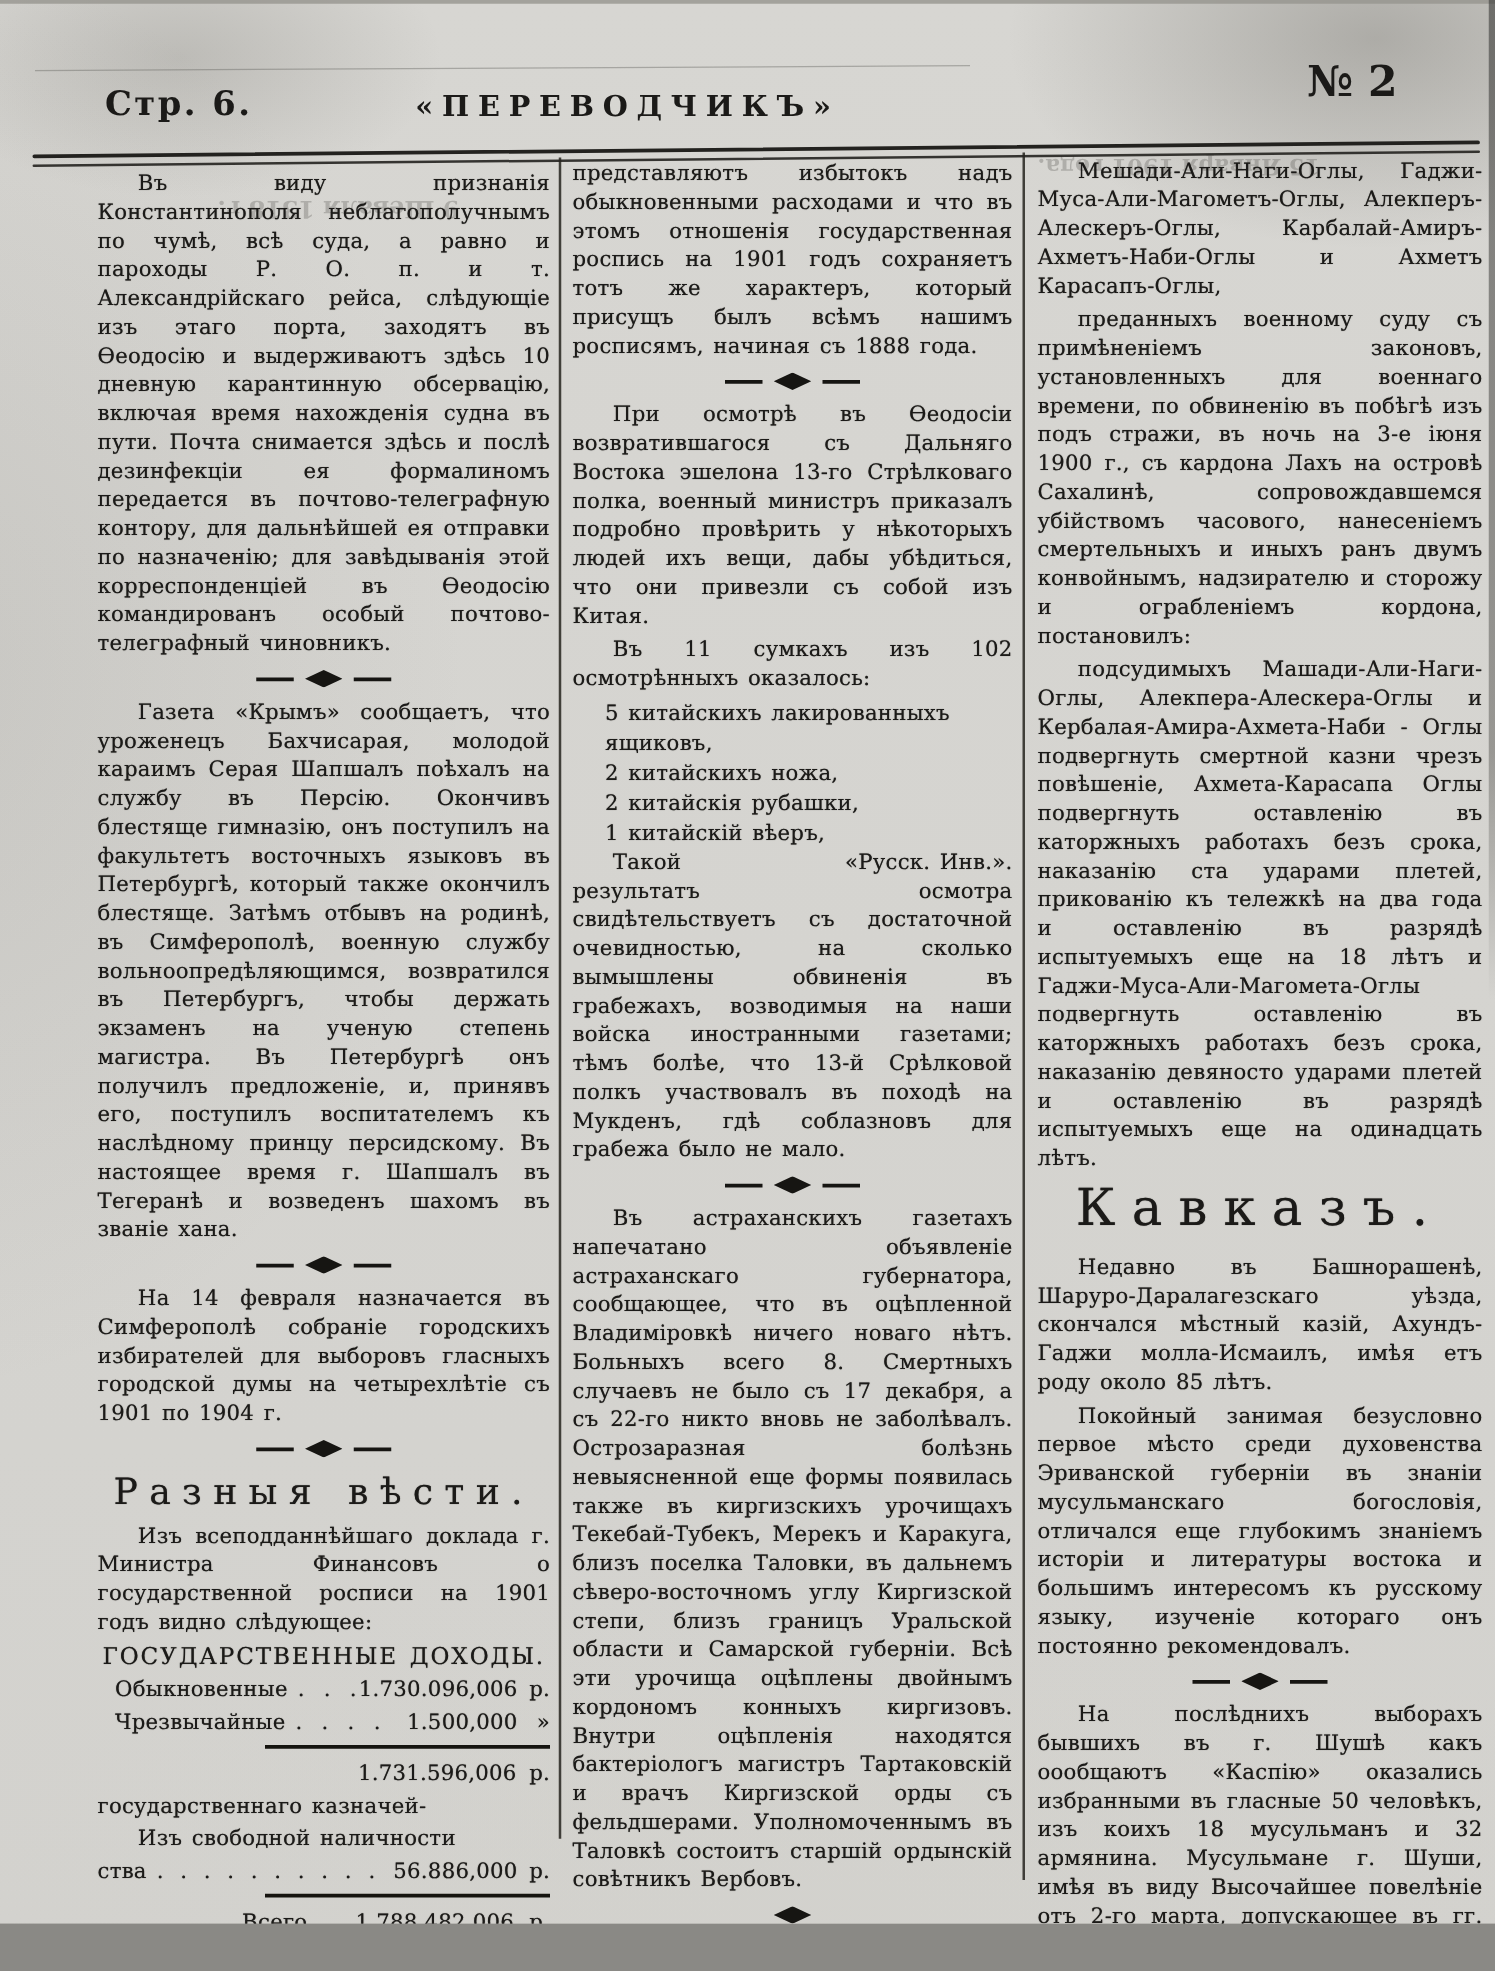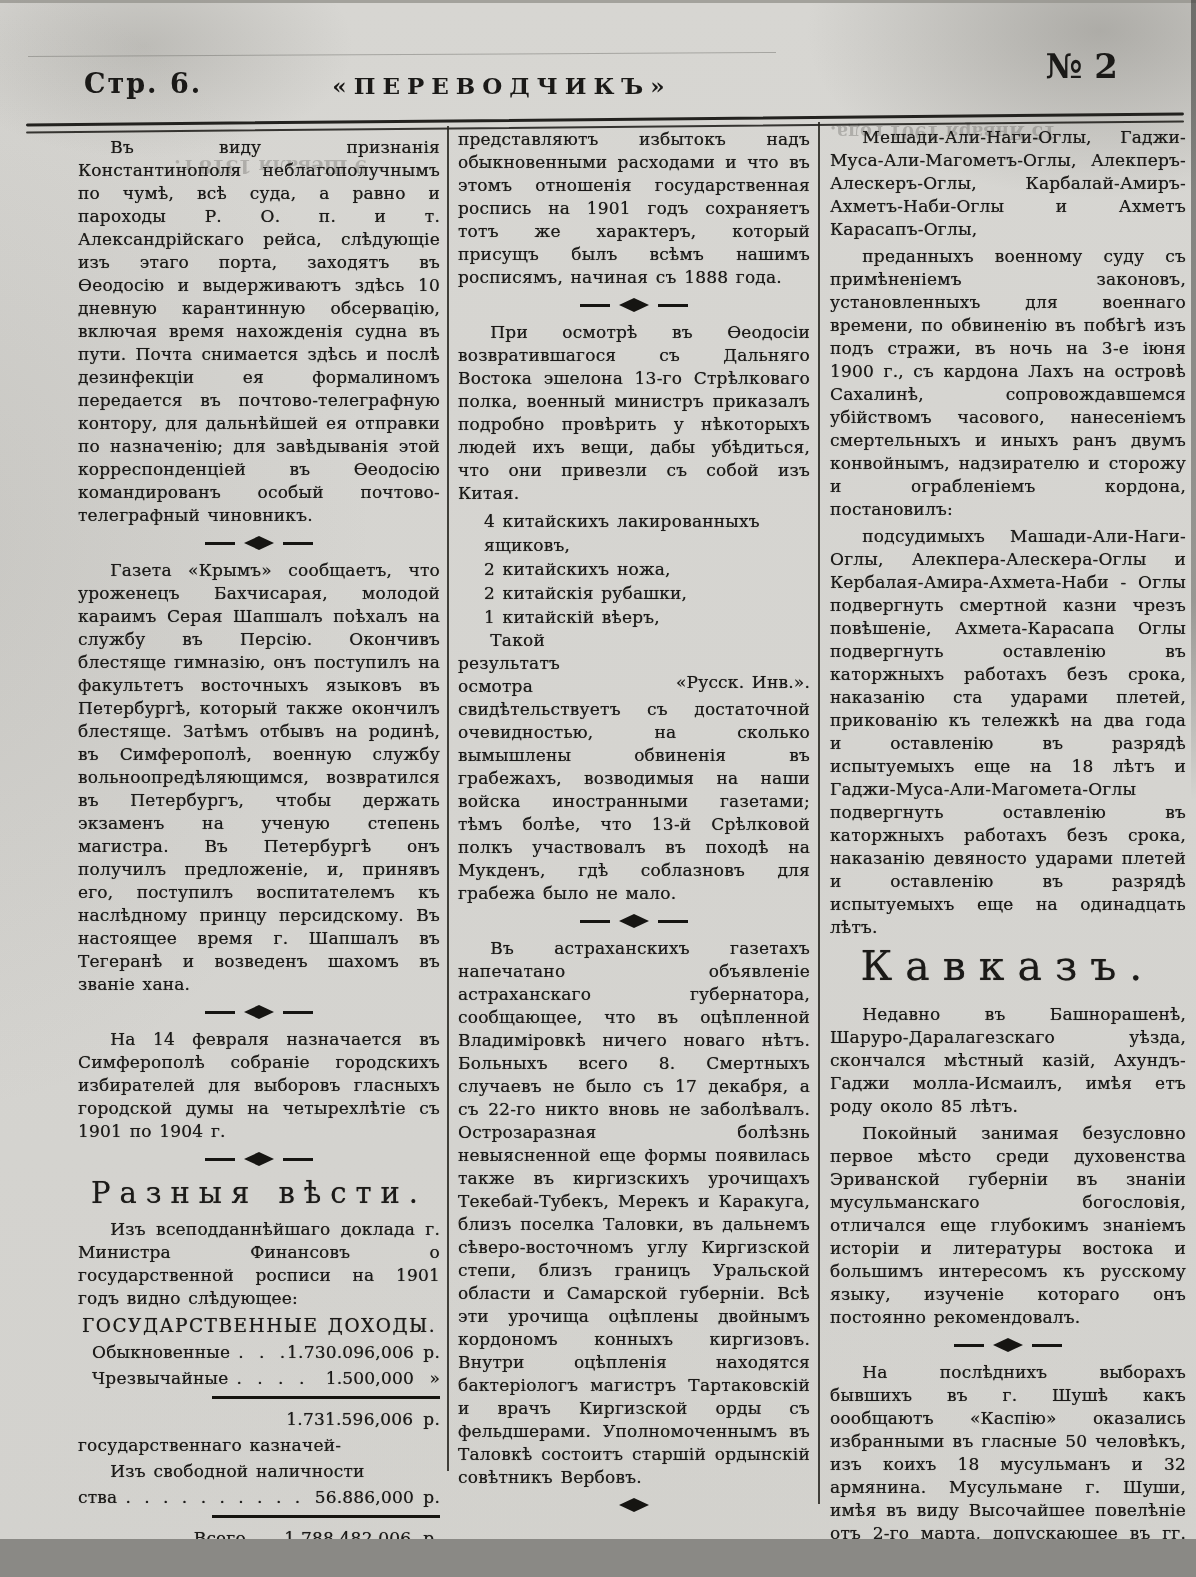"Въ 11 сумкахъ изъ 102" p { html: none -> <p>Въ 11 сумкахъ изъ 102 осмотрѣнныхъ оказалось:</p> }
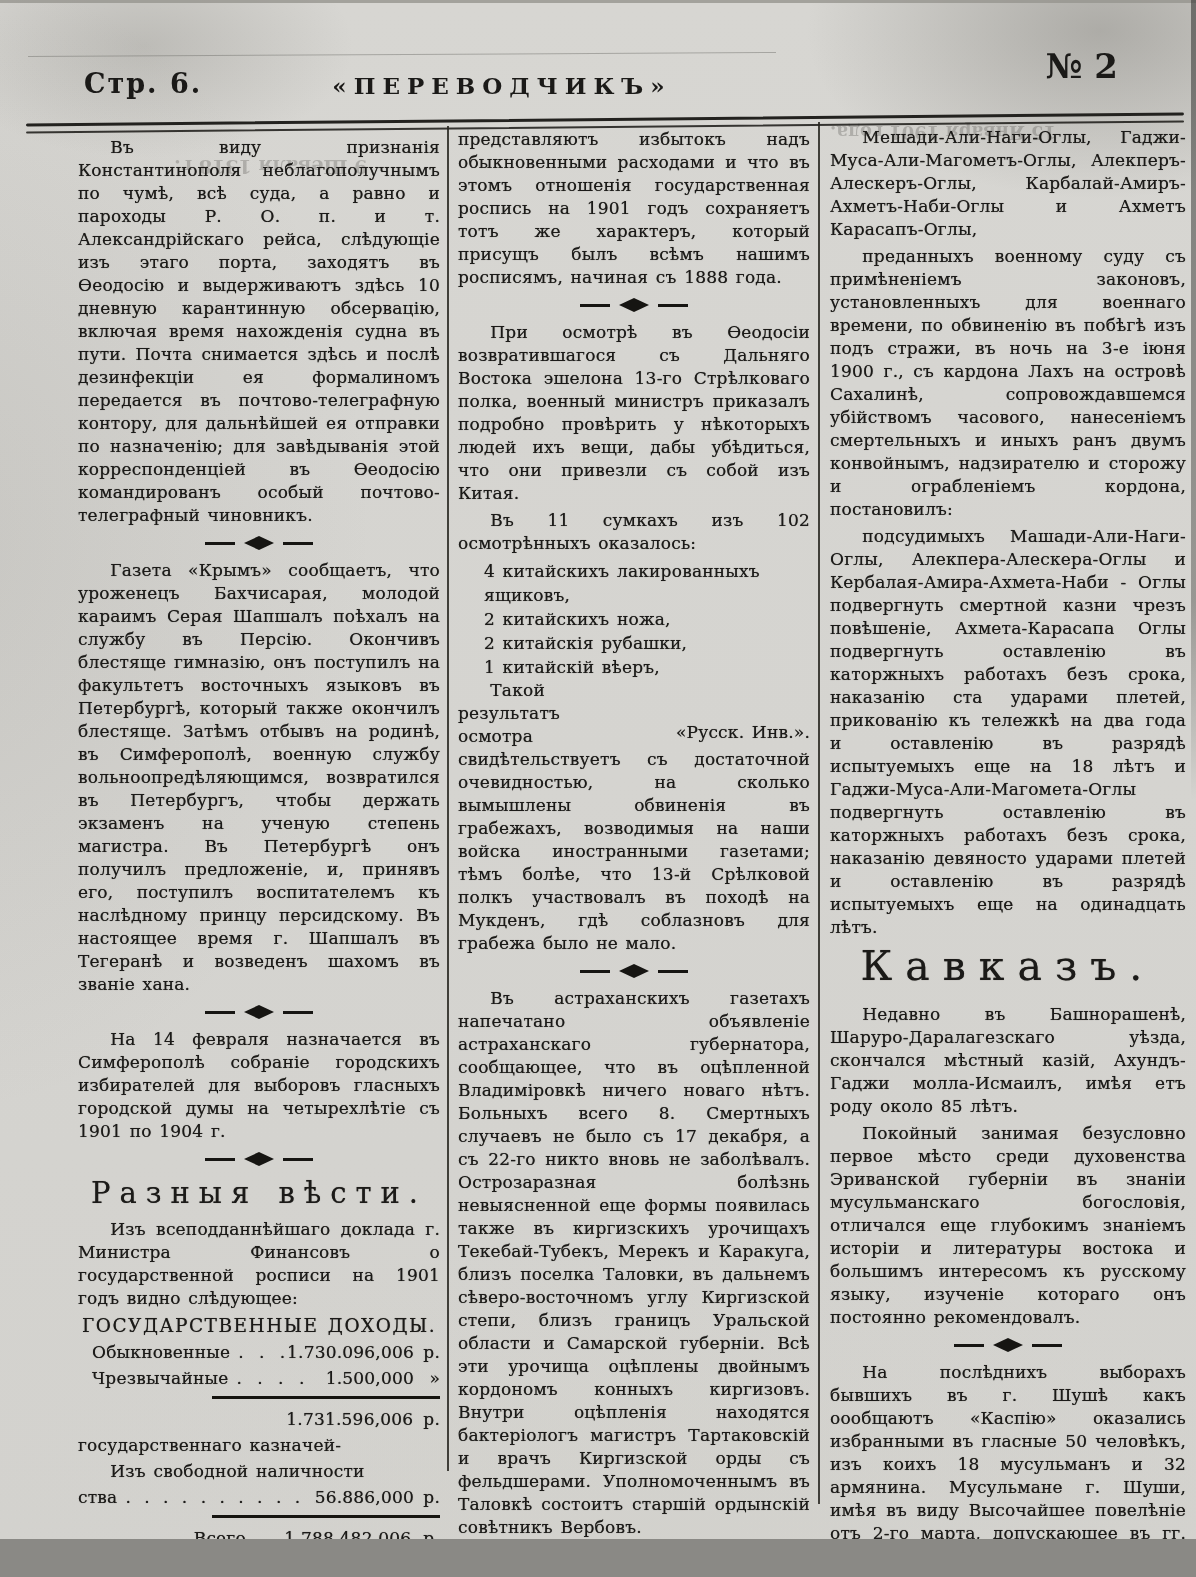"4 китайскихъ лакированныхъ ящиковъ," div.list-item { text: 4 -> 5 }
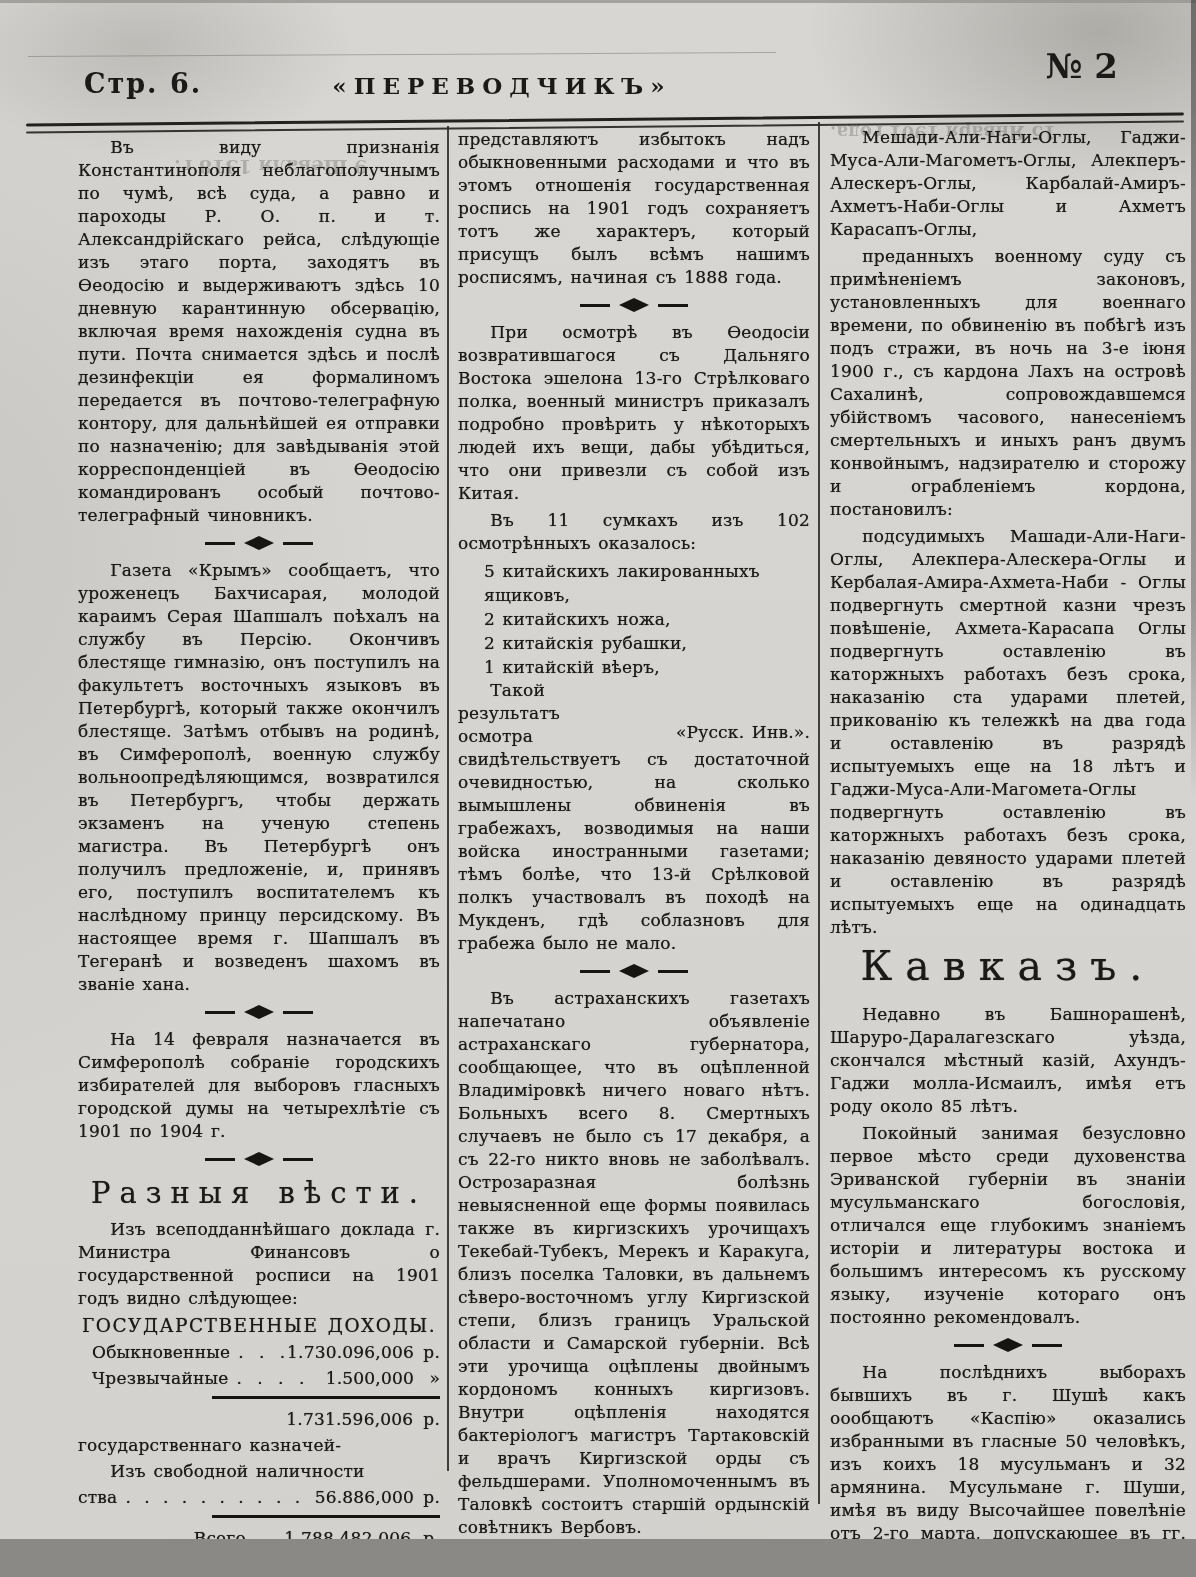"«Русск. Инв.»." .attribution { margin-top: 42px -> none }
